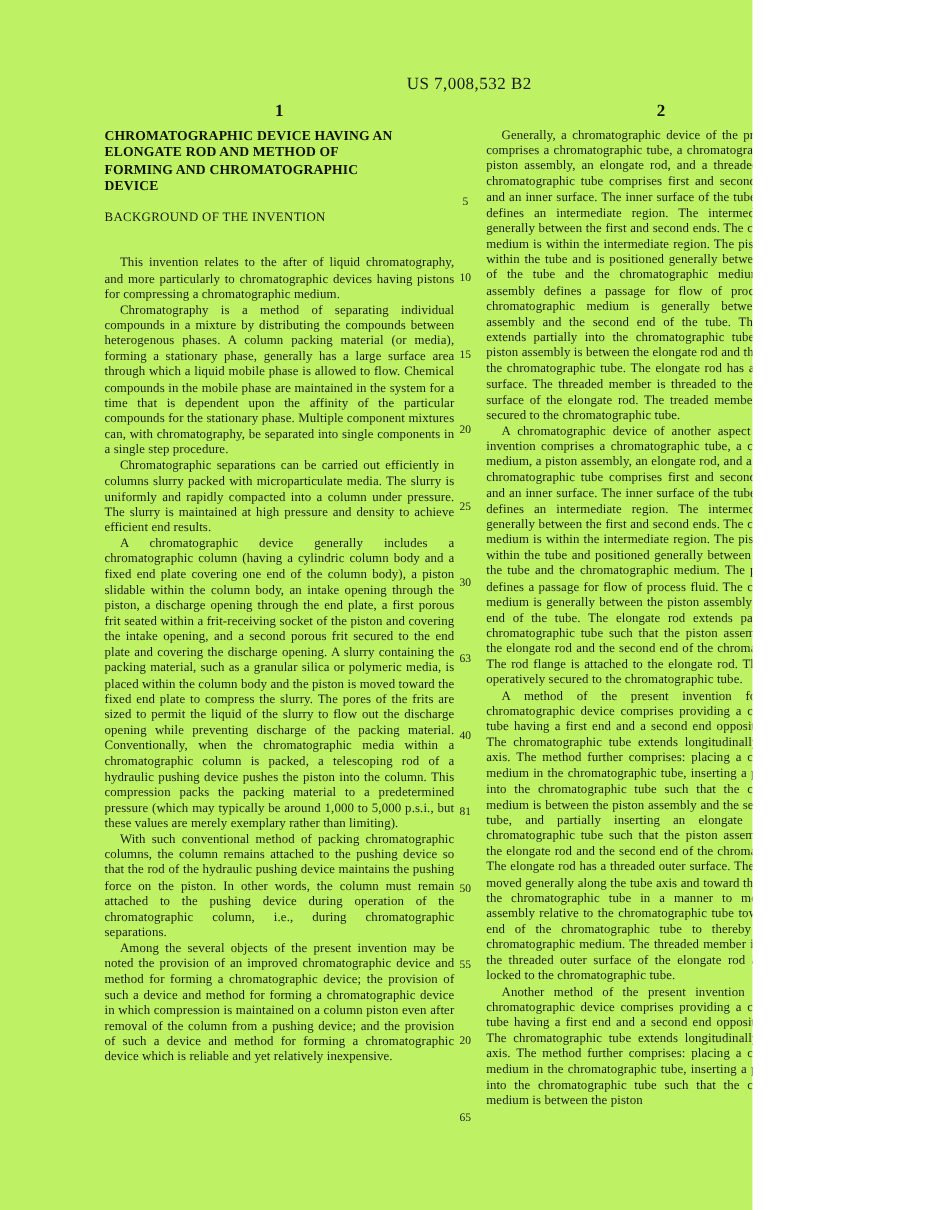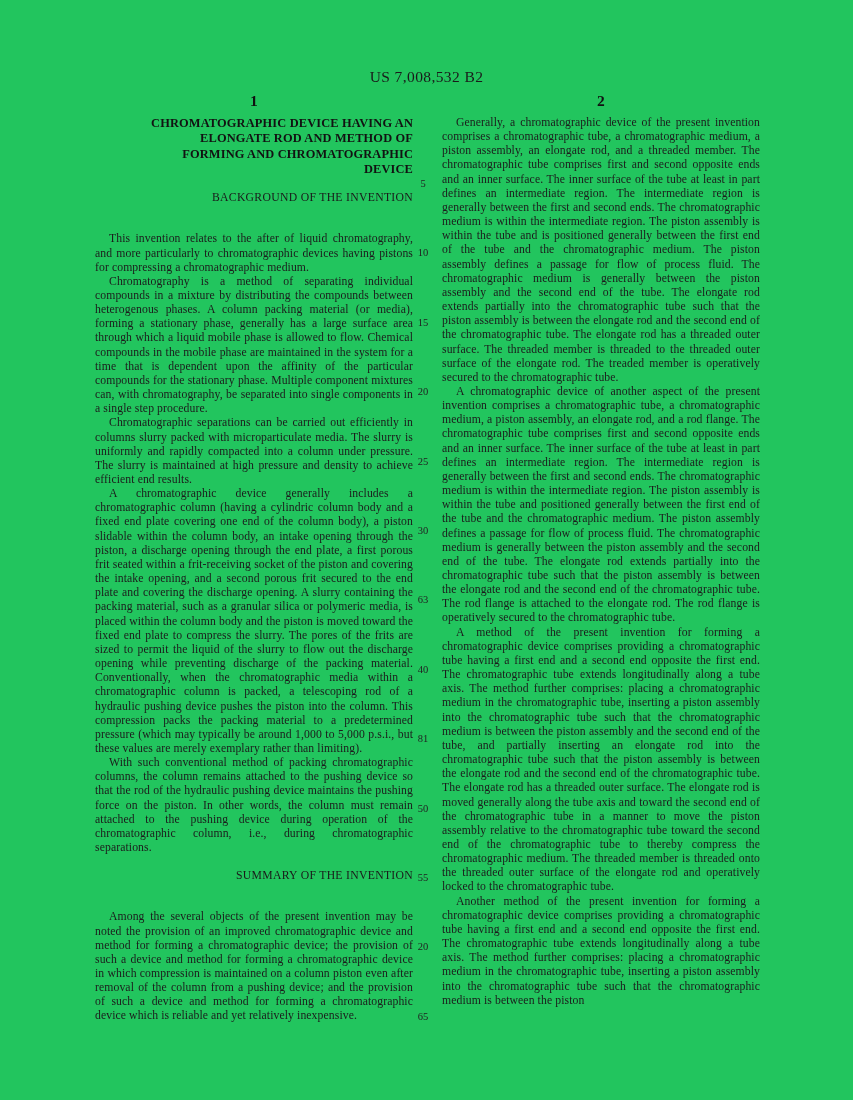"US 7,008,532 B2" .page { background: #22c55e -> #bef264; width: 853px -> 684px }
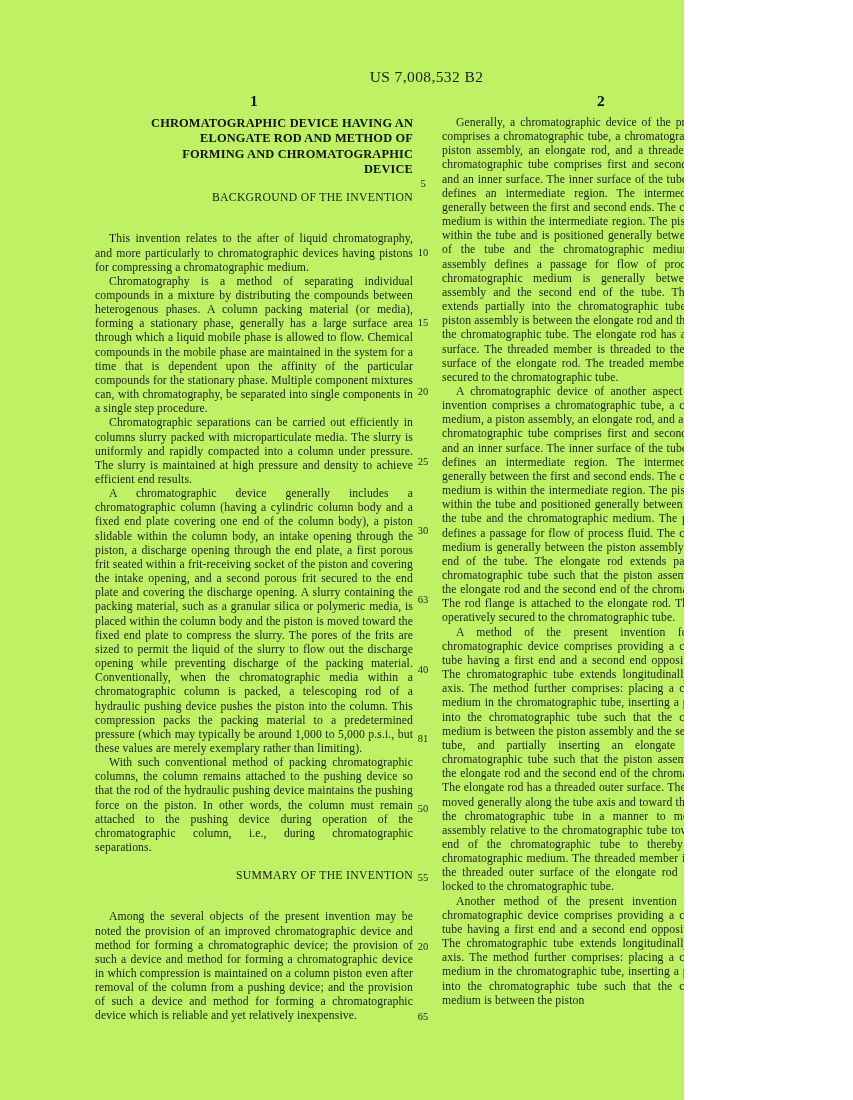"CHROMATOGRAPHIC DEVICE HAVING AN" .invention-title { text-align: right -> left }
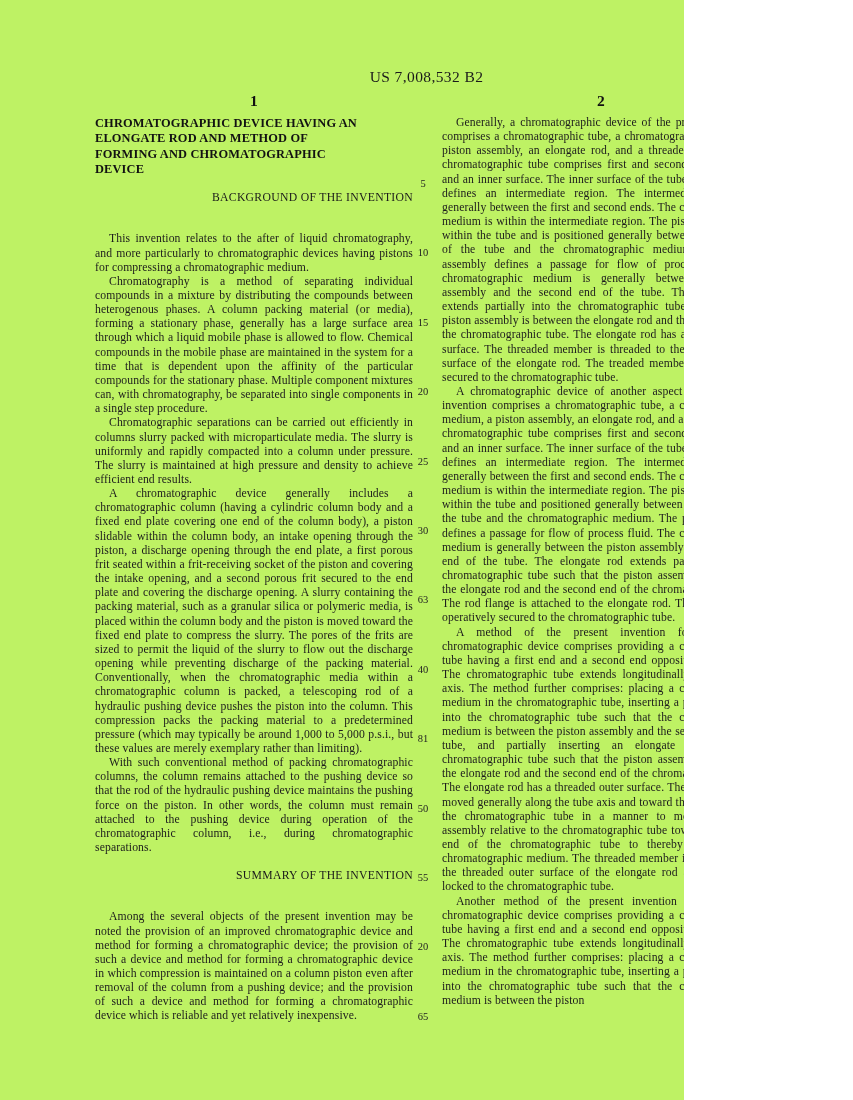"BACKGROUND OF THE INVENTION" .section-heading { text-align: right -> left }
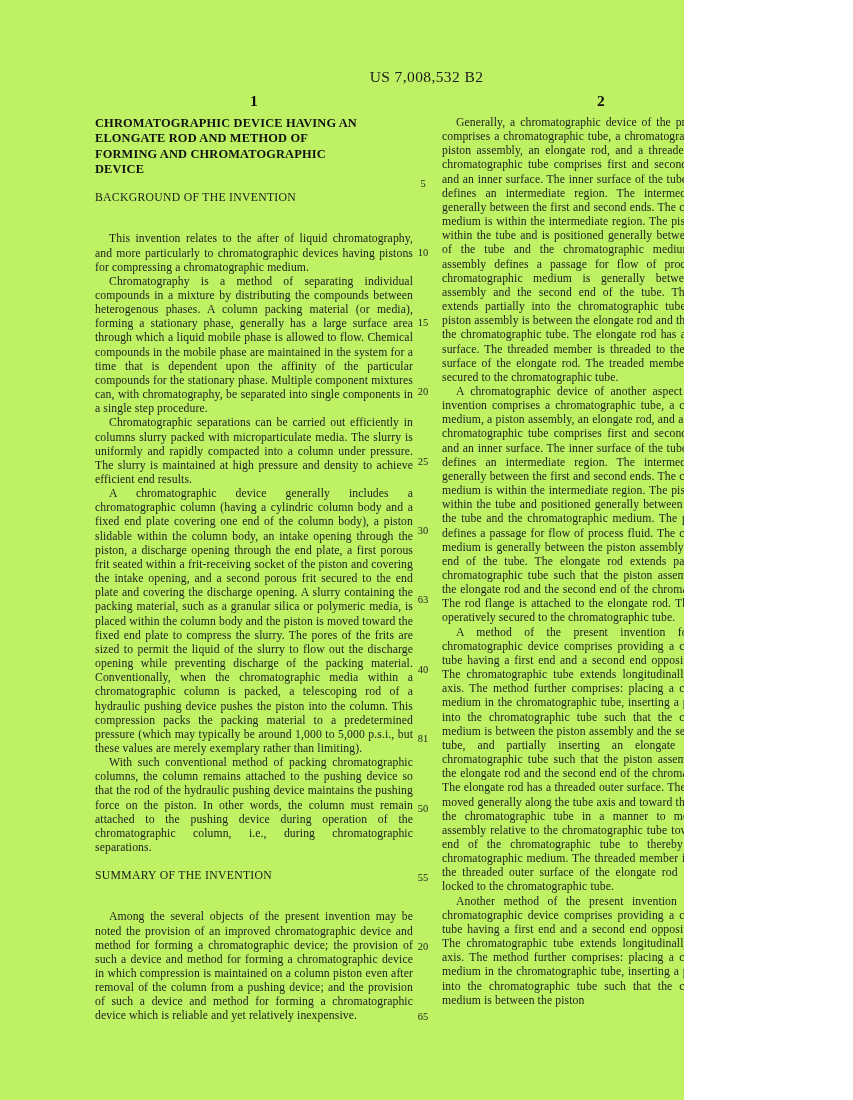"SUMMARY OF THE INVENTION" div.section-heading { html: <div>SUMMARY OF THE INVENTION</div> -> none }
